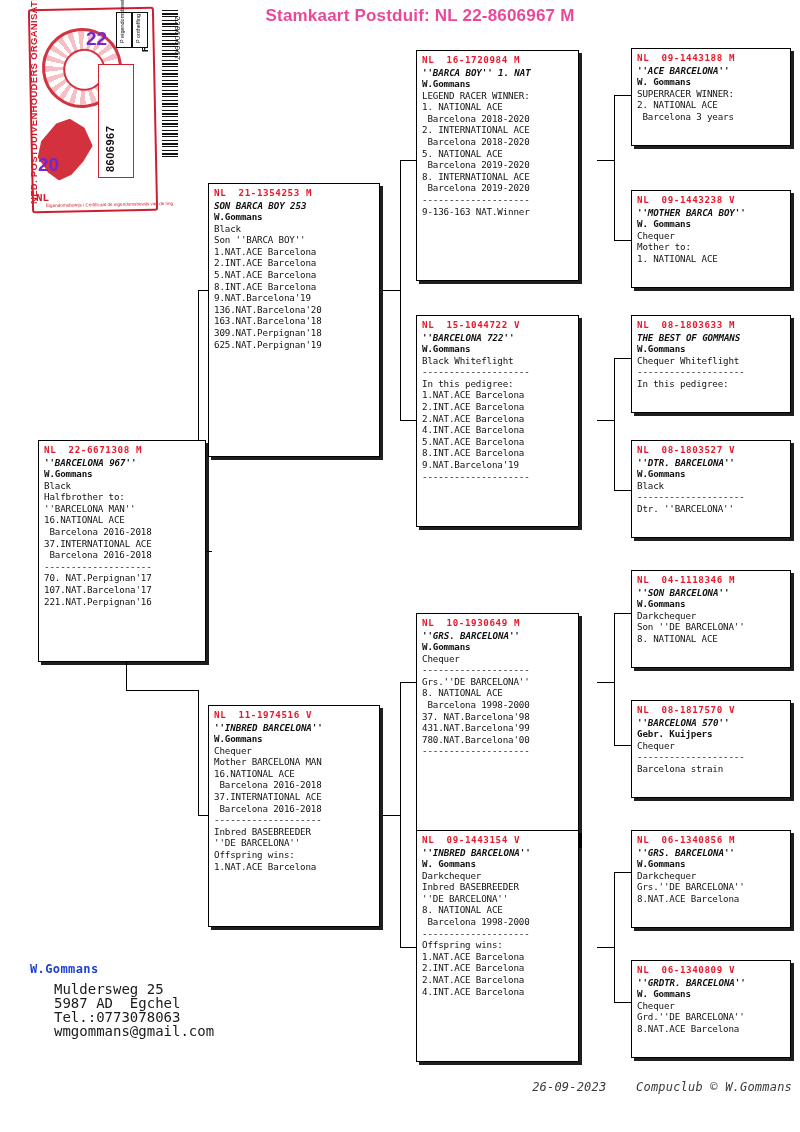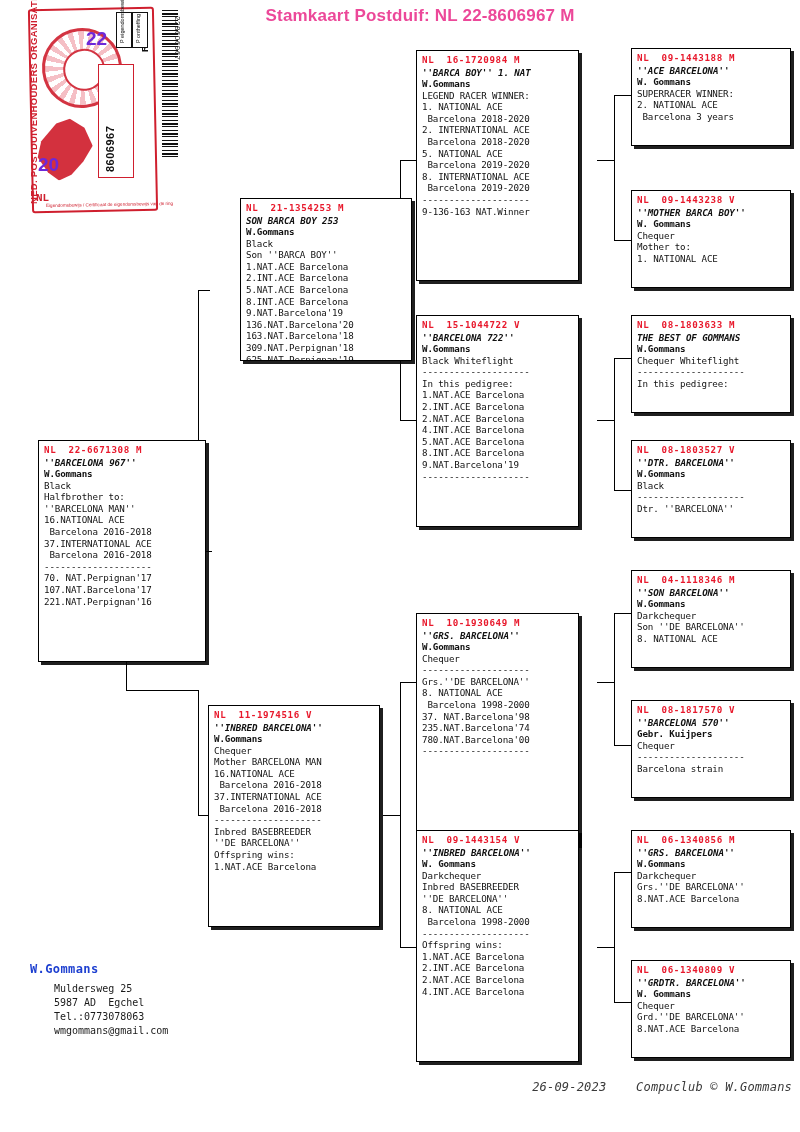"NL 21-1354253 M" div.node { height: 163px -> 274px; margin-left: 32px -> none; top: 198px -> 183px }
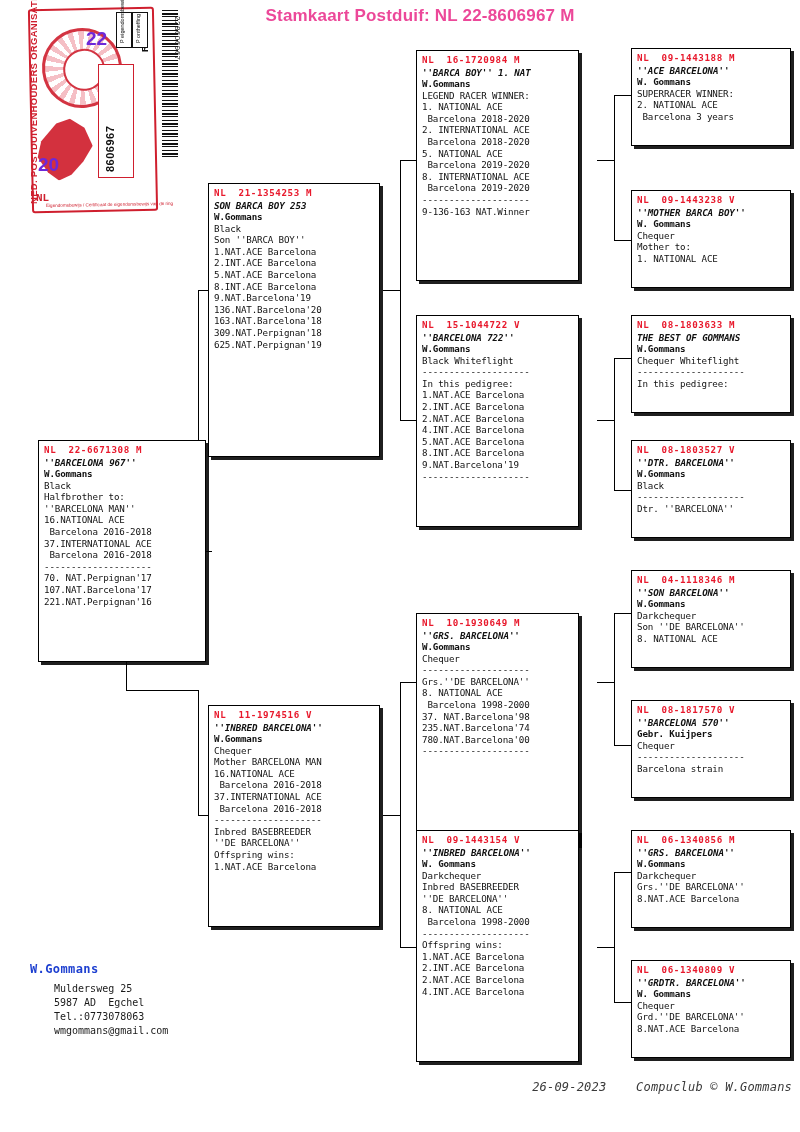"235.NAT.Barcelona'74" div.line { text: 235.NAT.Barcelona'74 -> 431.NAT.Barcelona'99 }
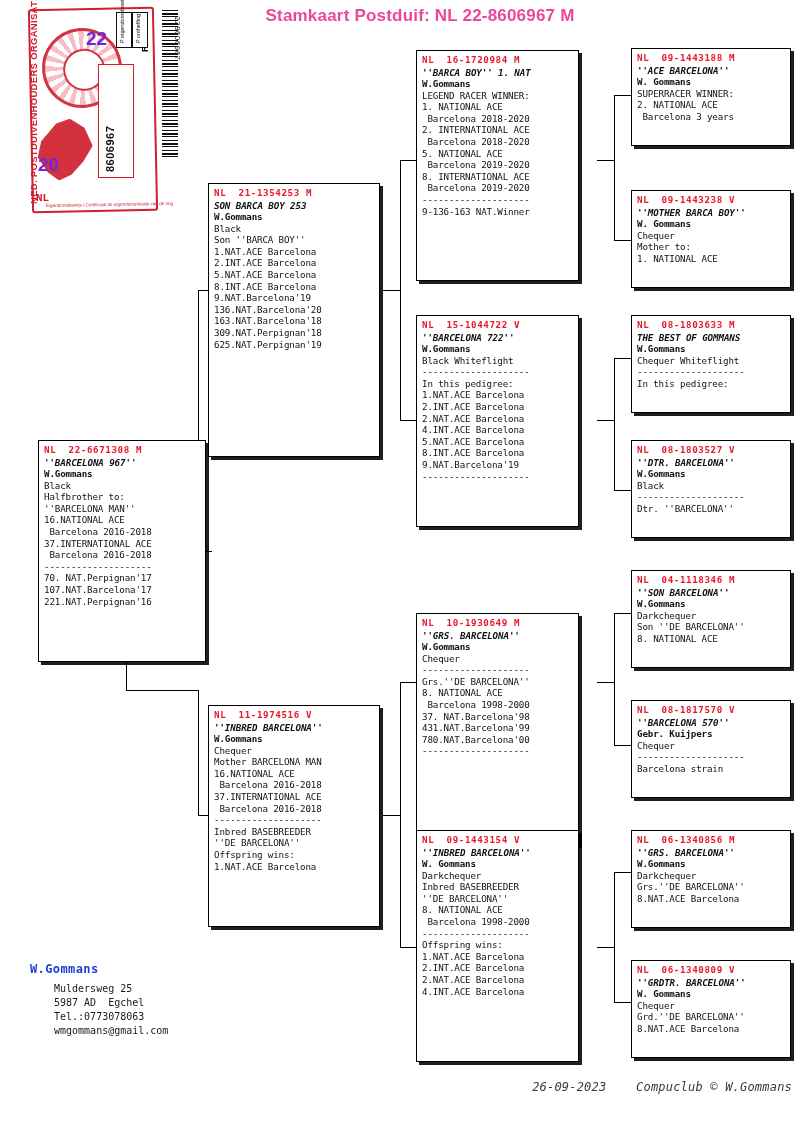"Muldersweg 25" #footer-owner .addr-line { font-size: 10px -> 14px }
